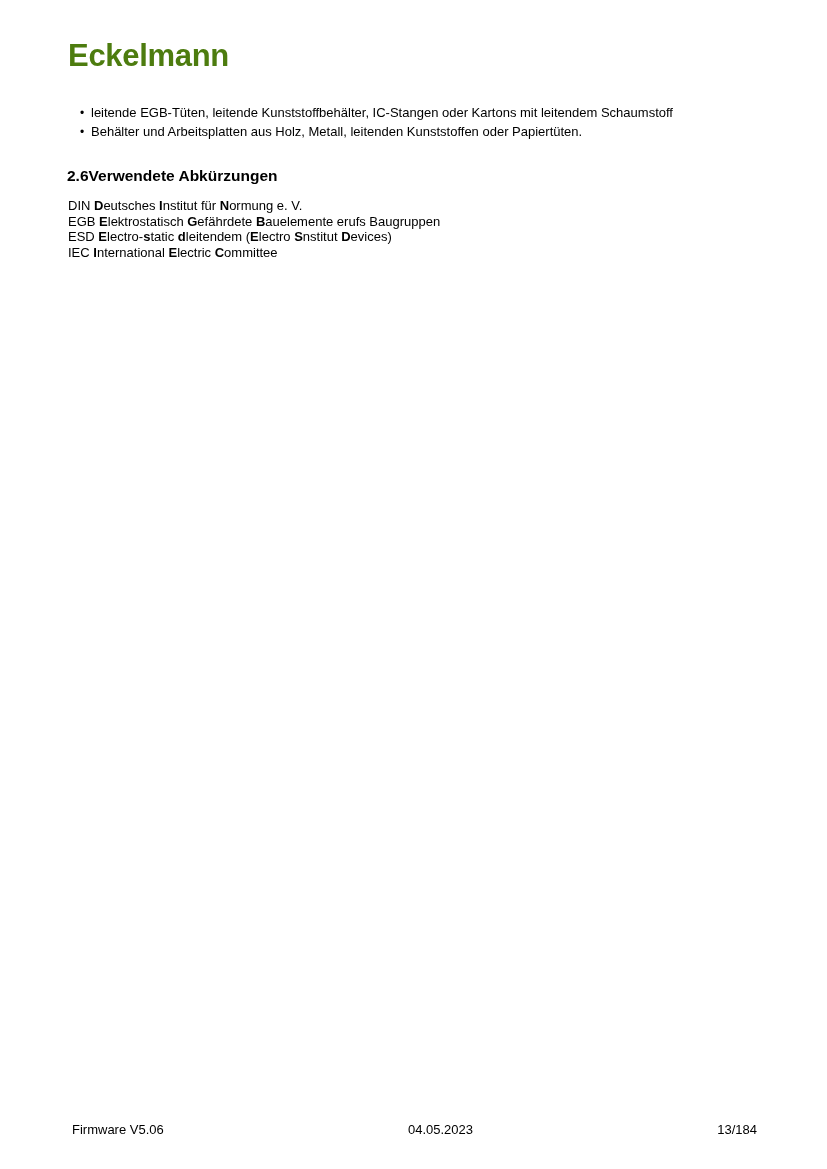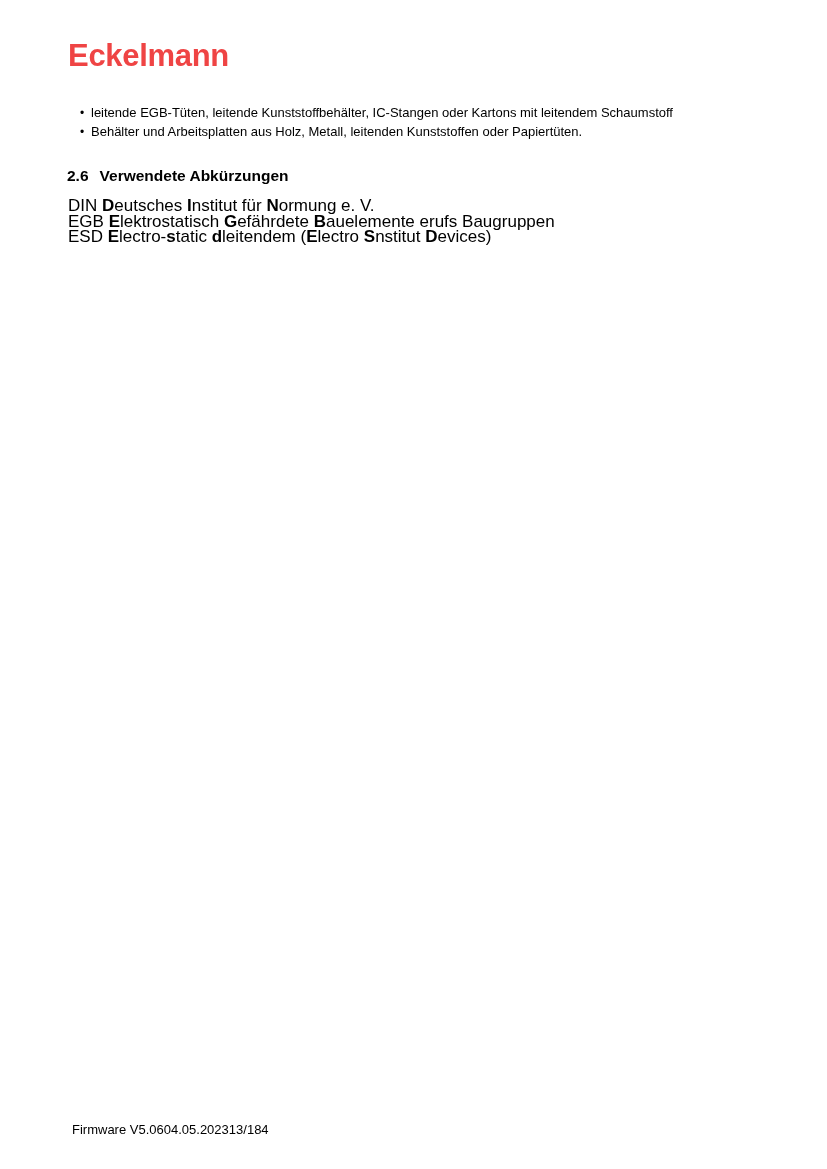"Eckelmann" .logo { color: #ef4444 -> #4d7c0f }
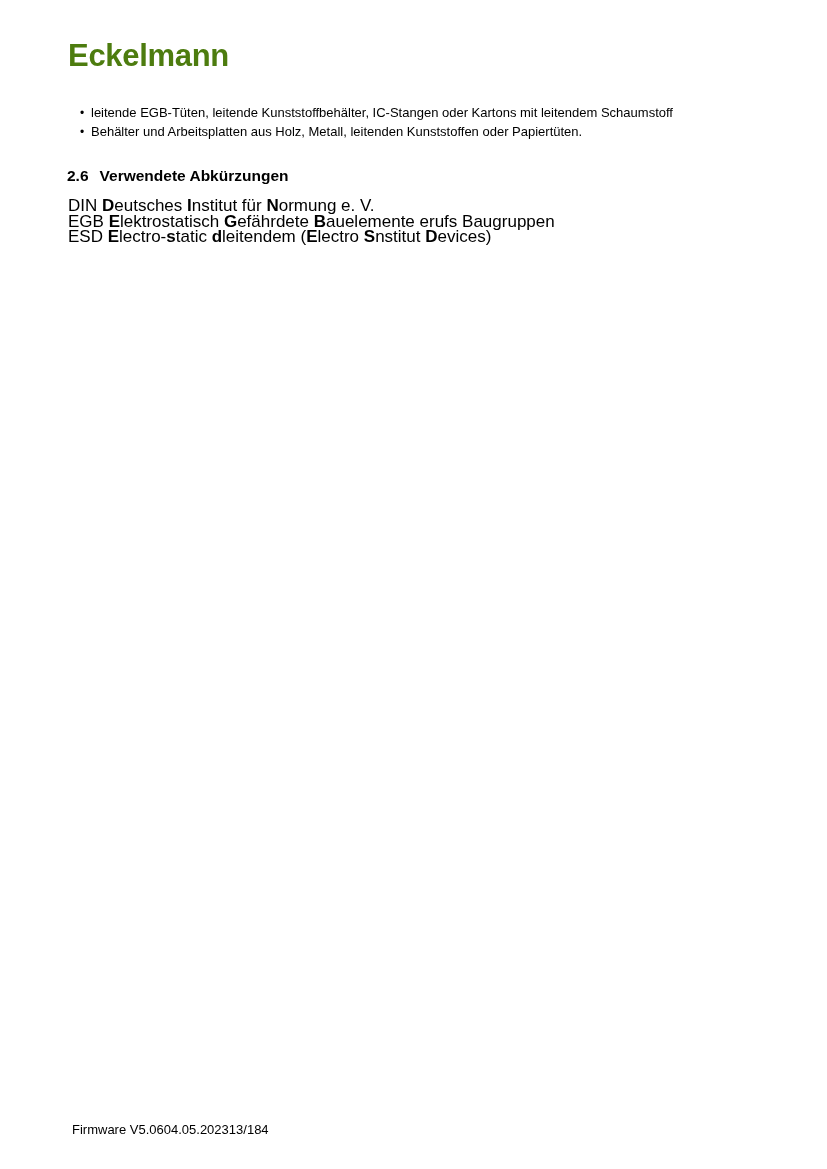"2.6" .section-heading .num { margin-right: 11px -> none }
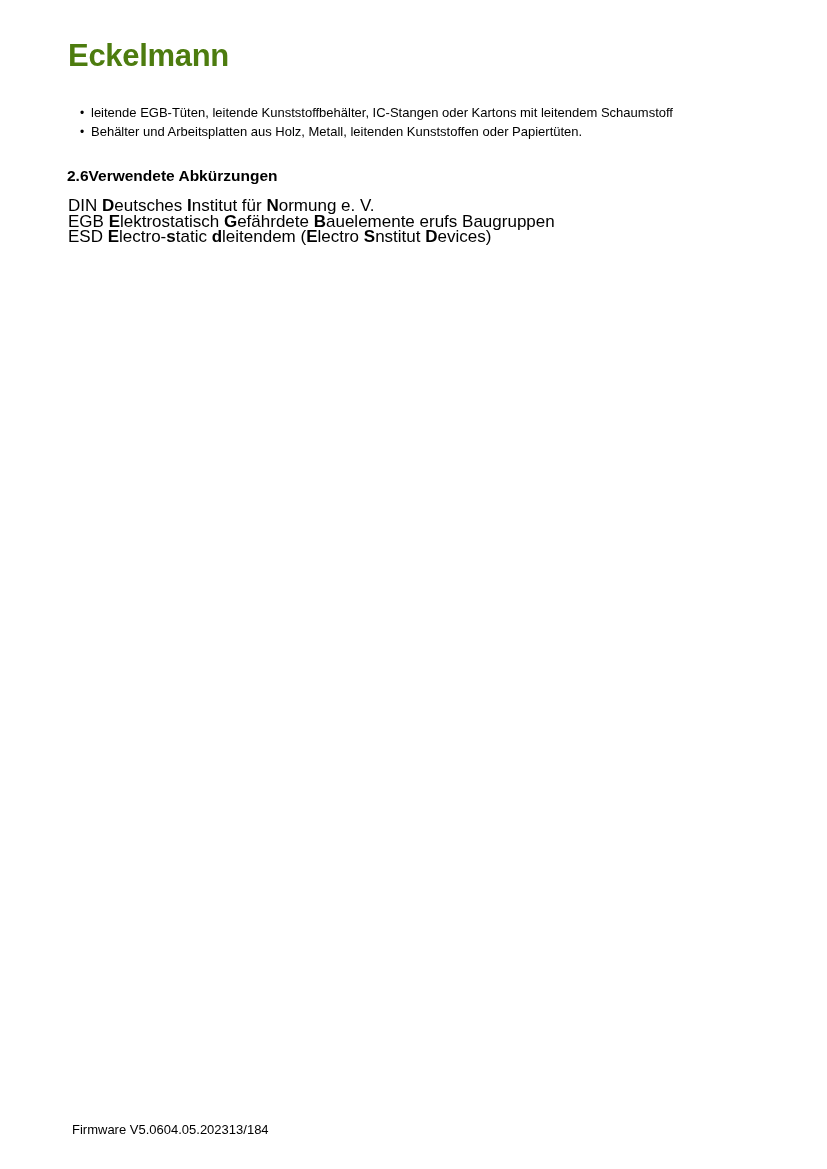"DIN Deutsches Institut für Normung" .abbr-list { font-size: 17px -> 13px }
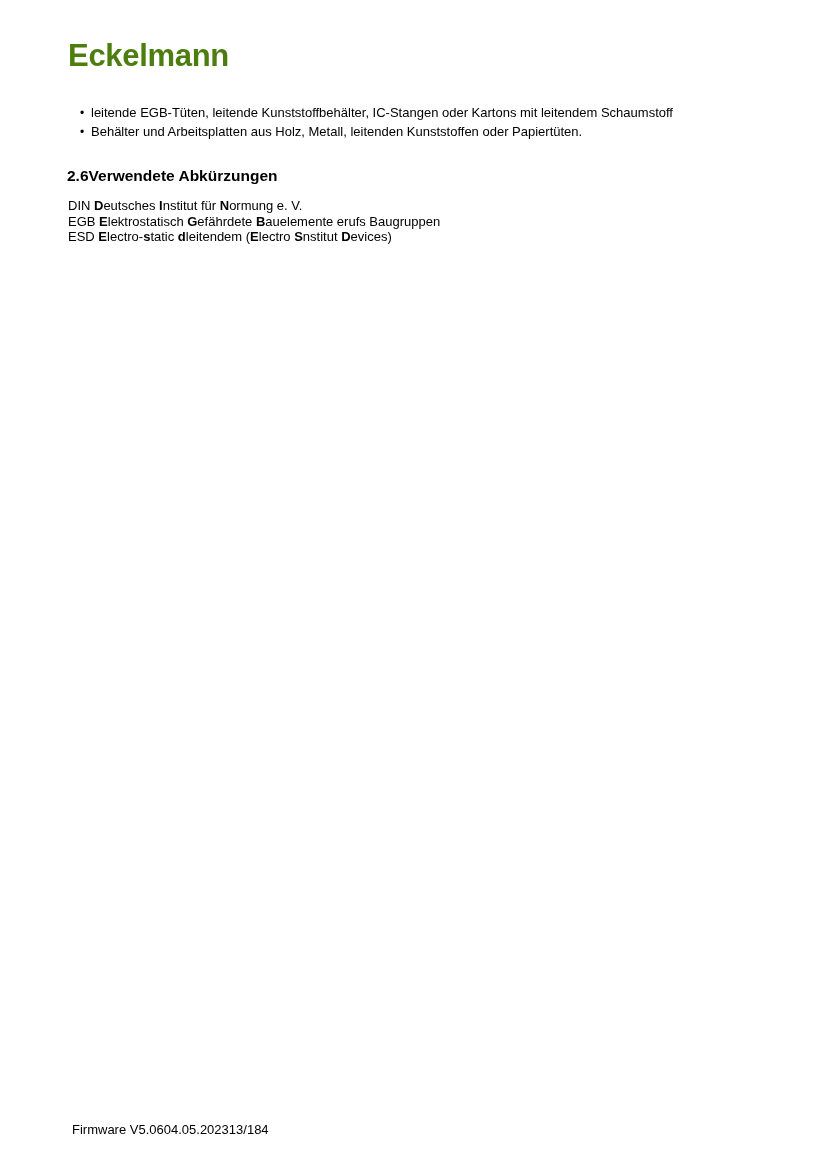"IEC International Electric Committee" div.abbr-line { html: none -> <div><span>IEC </span><span>I</span><span>nternational </span><span>E</span><span>lectric </span><span>C</span><span>ommittee</span></div> }
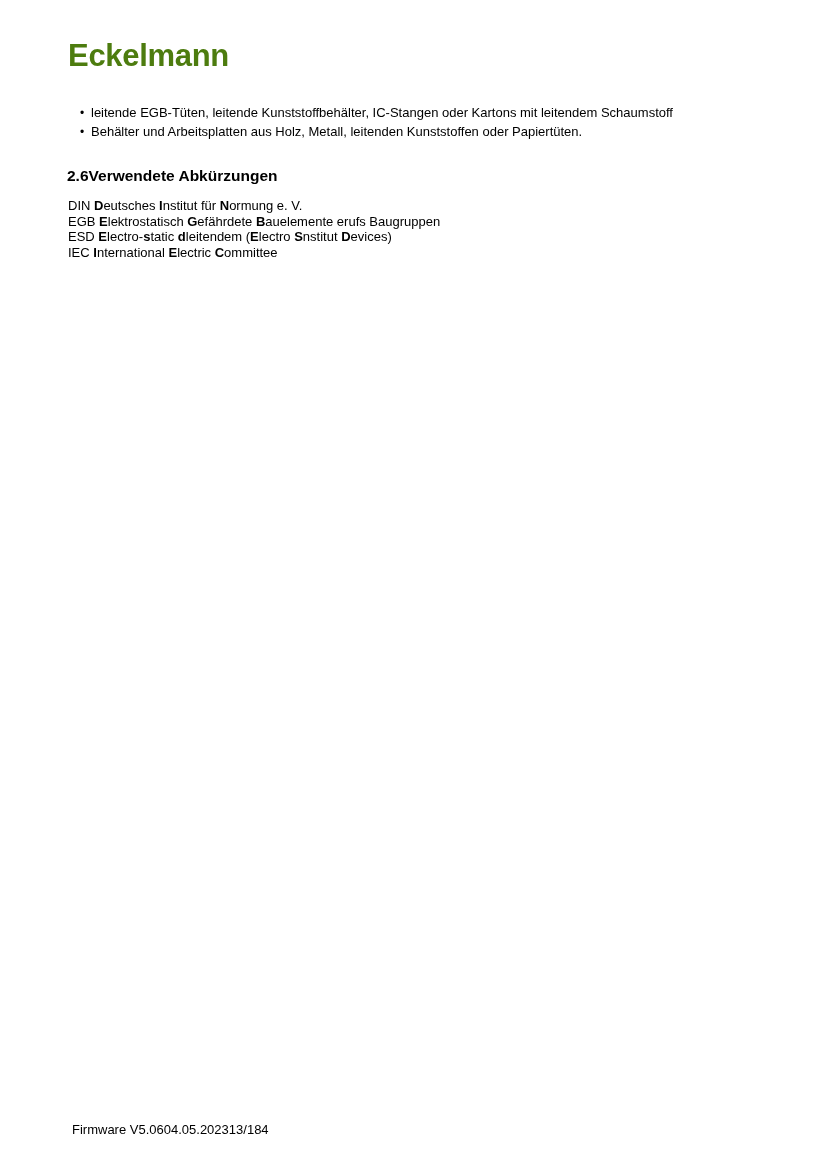"Firmware V5.06" .footer { justify-content: none -> space-between }
